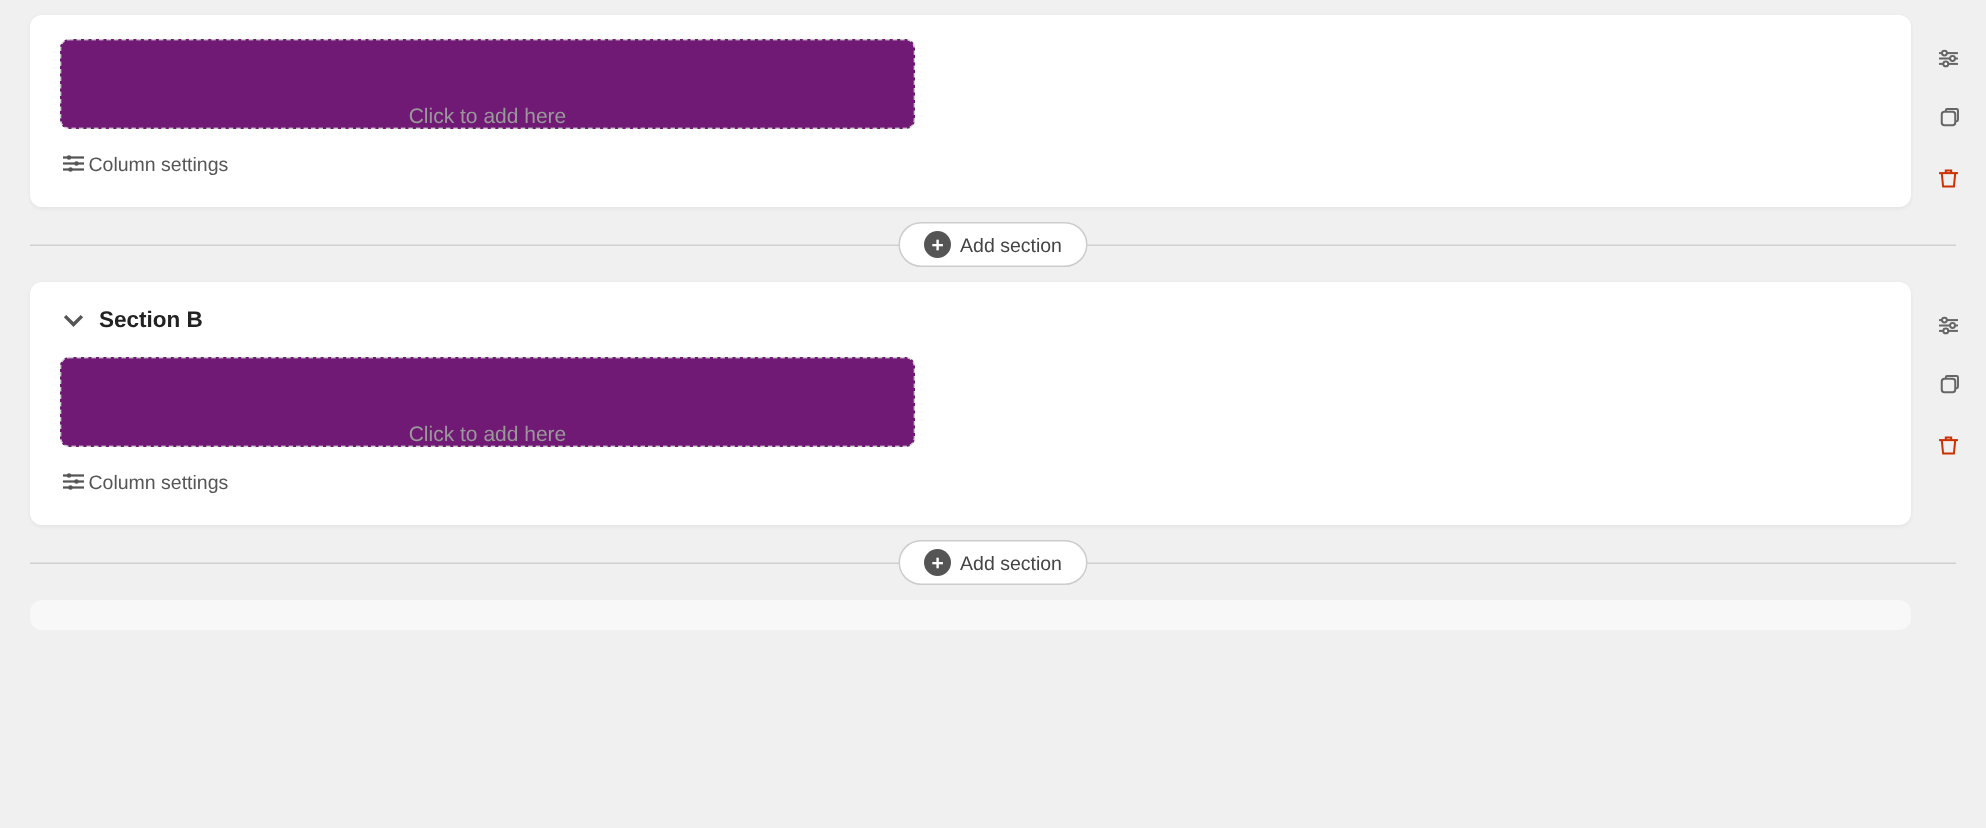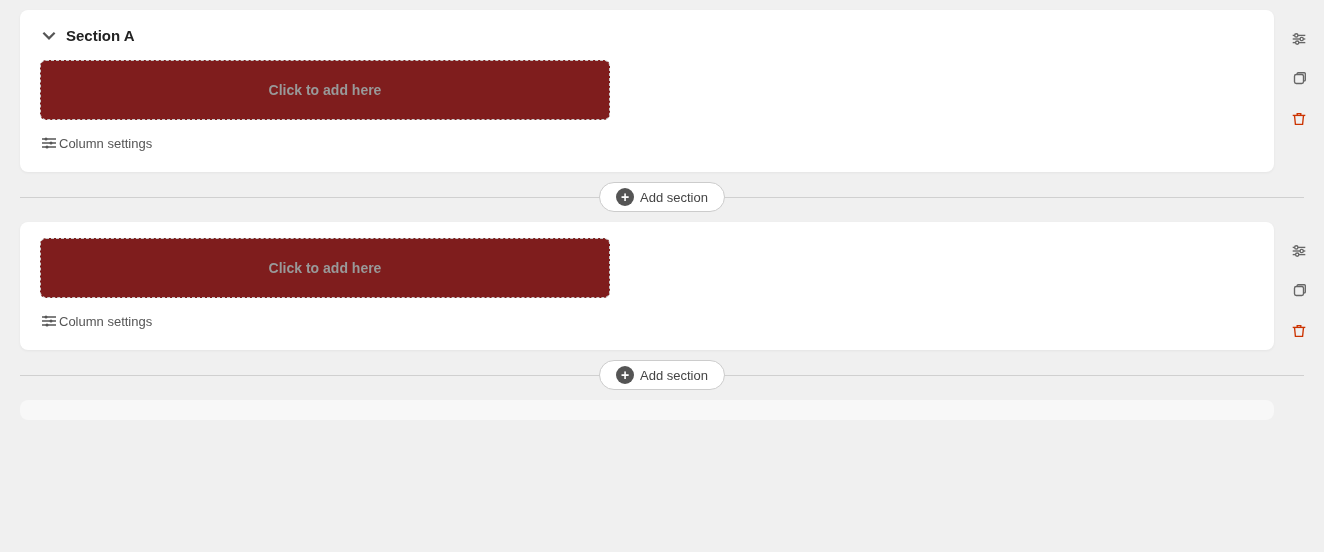"Section A" div.section-header { html: <div> <span> <svg> <polyline></polyline> </svg> </span> <span>Section A</span> </div> -> none }
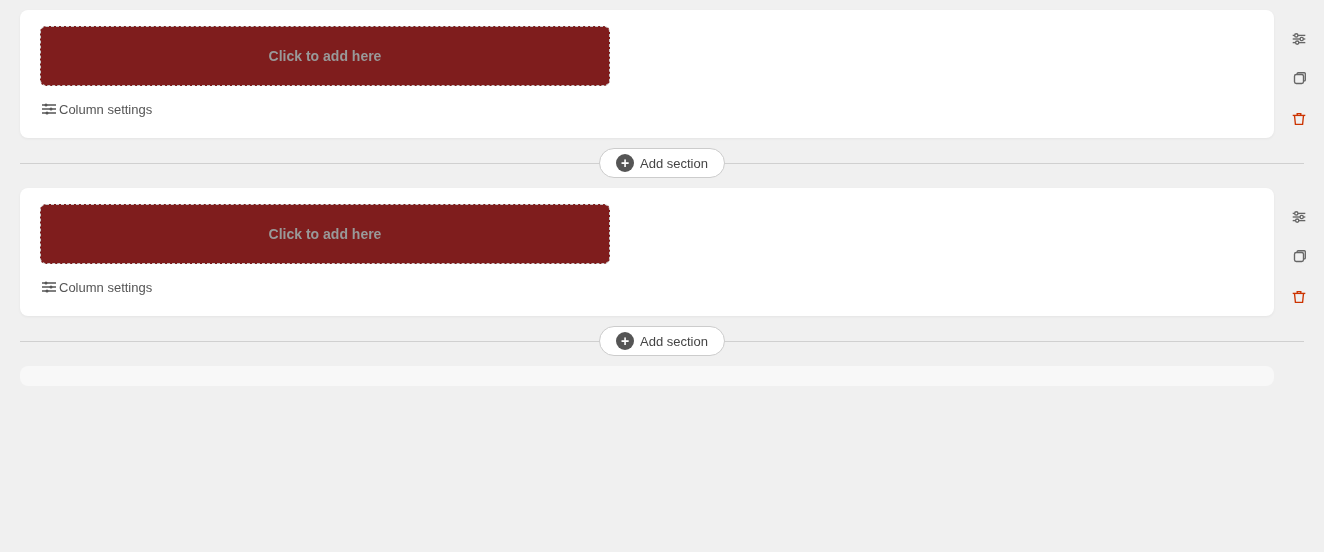"Click to add here" .add-content-area { align-items: center -> flex-end; background: #7f1d1d -> #701a75; font-weight: bold -> none }
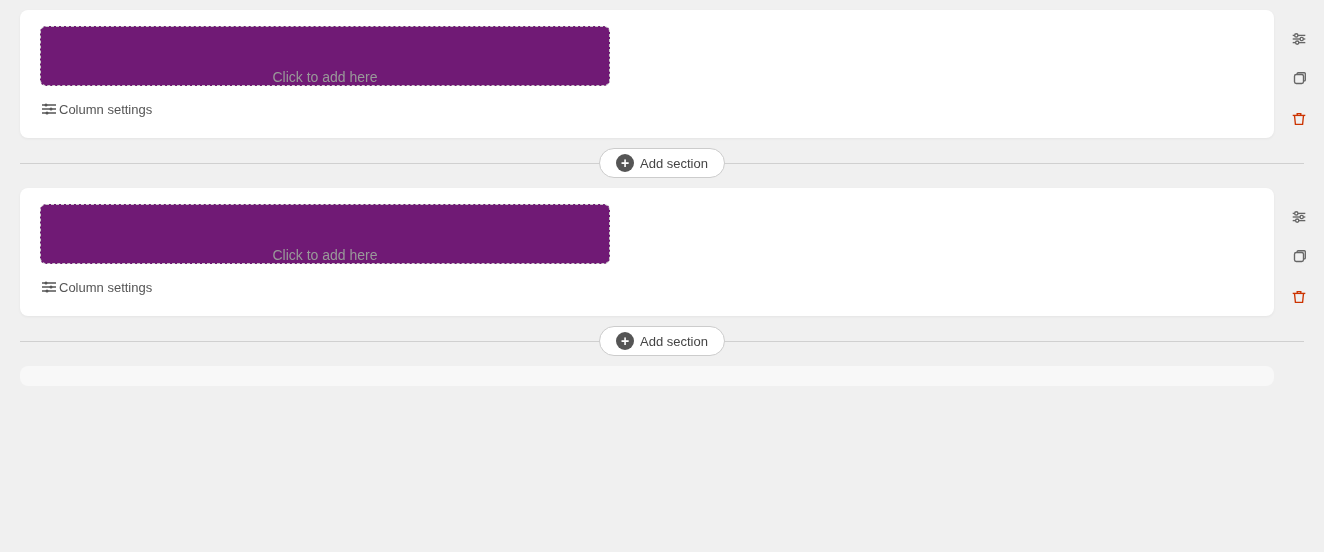"Section B" div.section-header { html: none -> <div> <span> <svg> <polyline></polyline> </svg> </span> <span>Section B</span> </div> }
